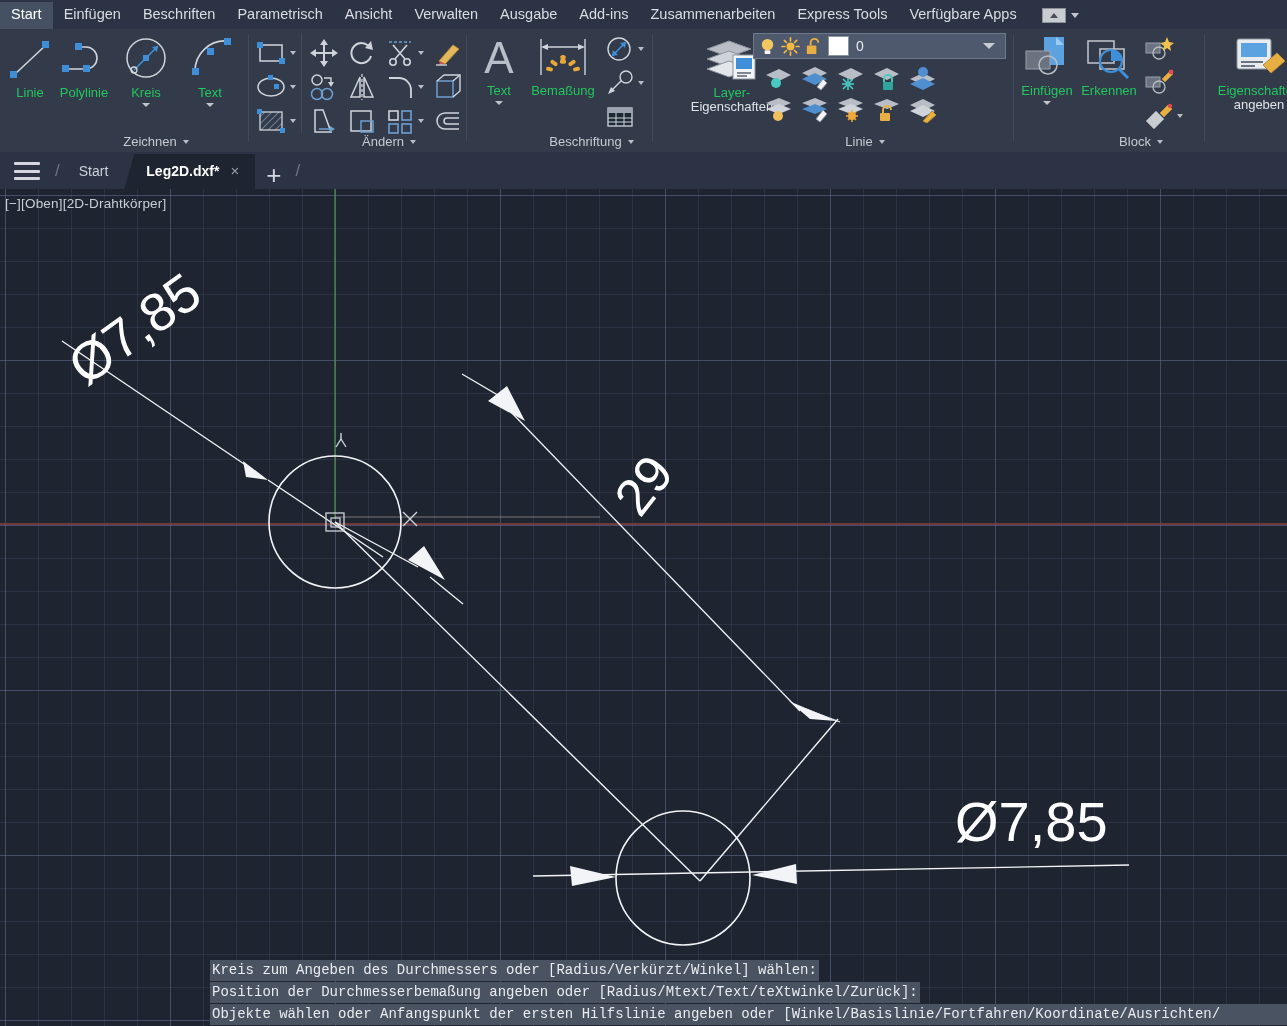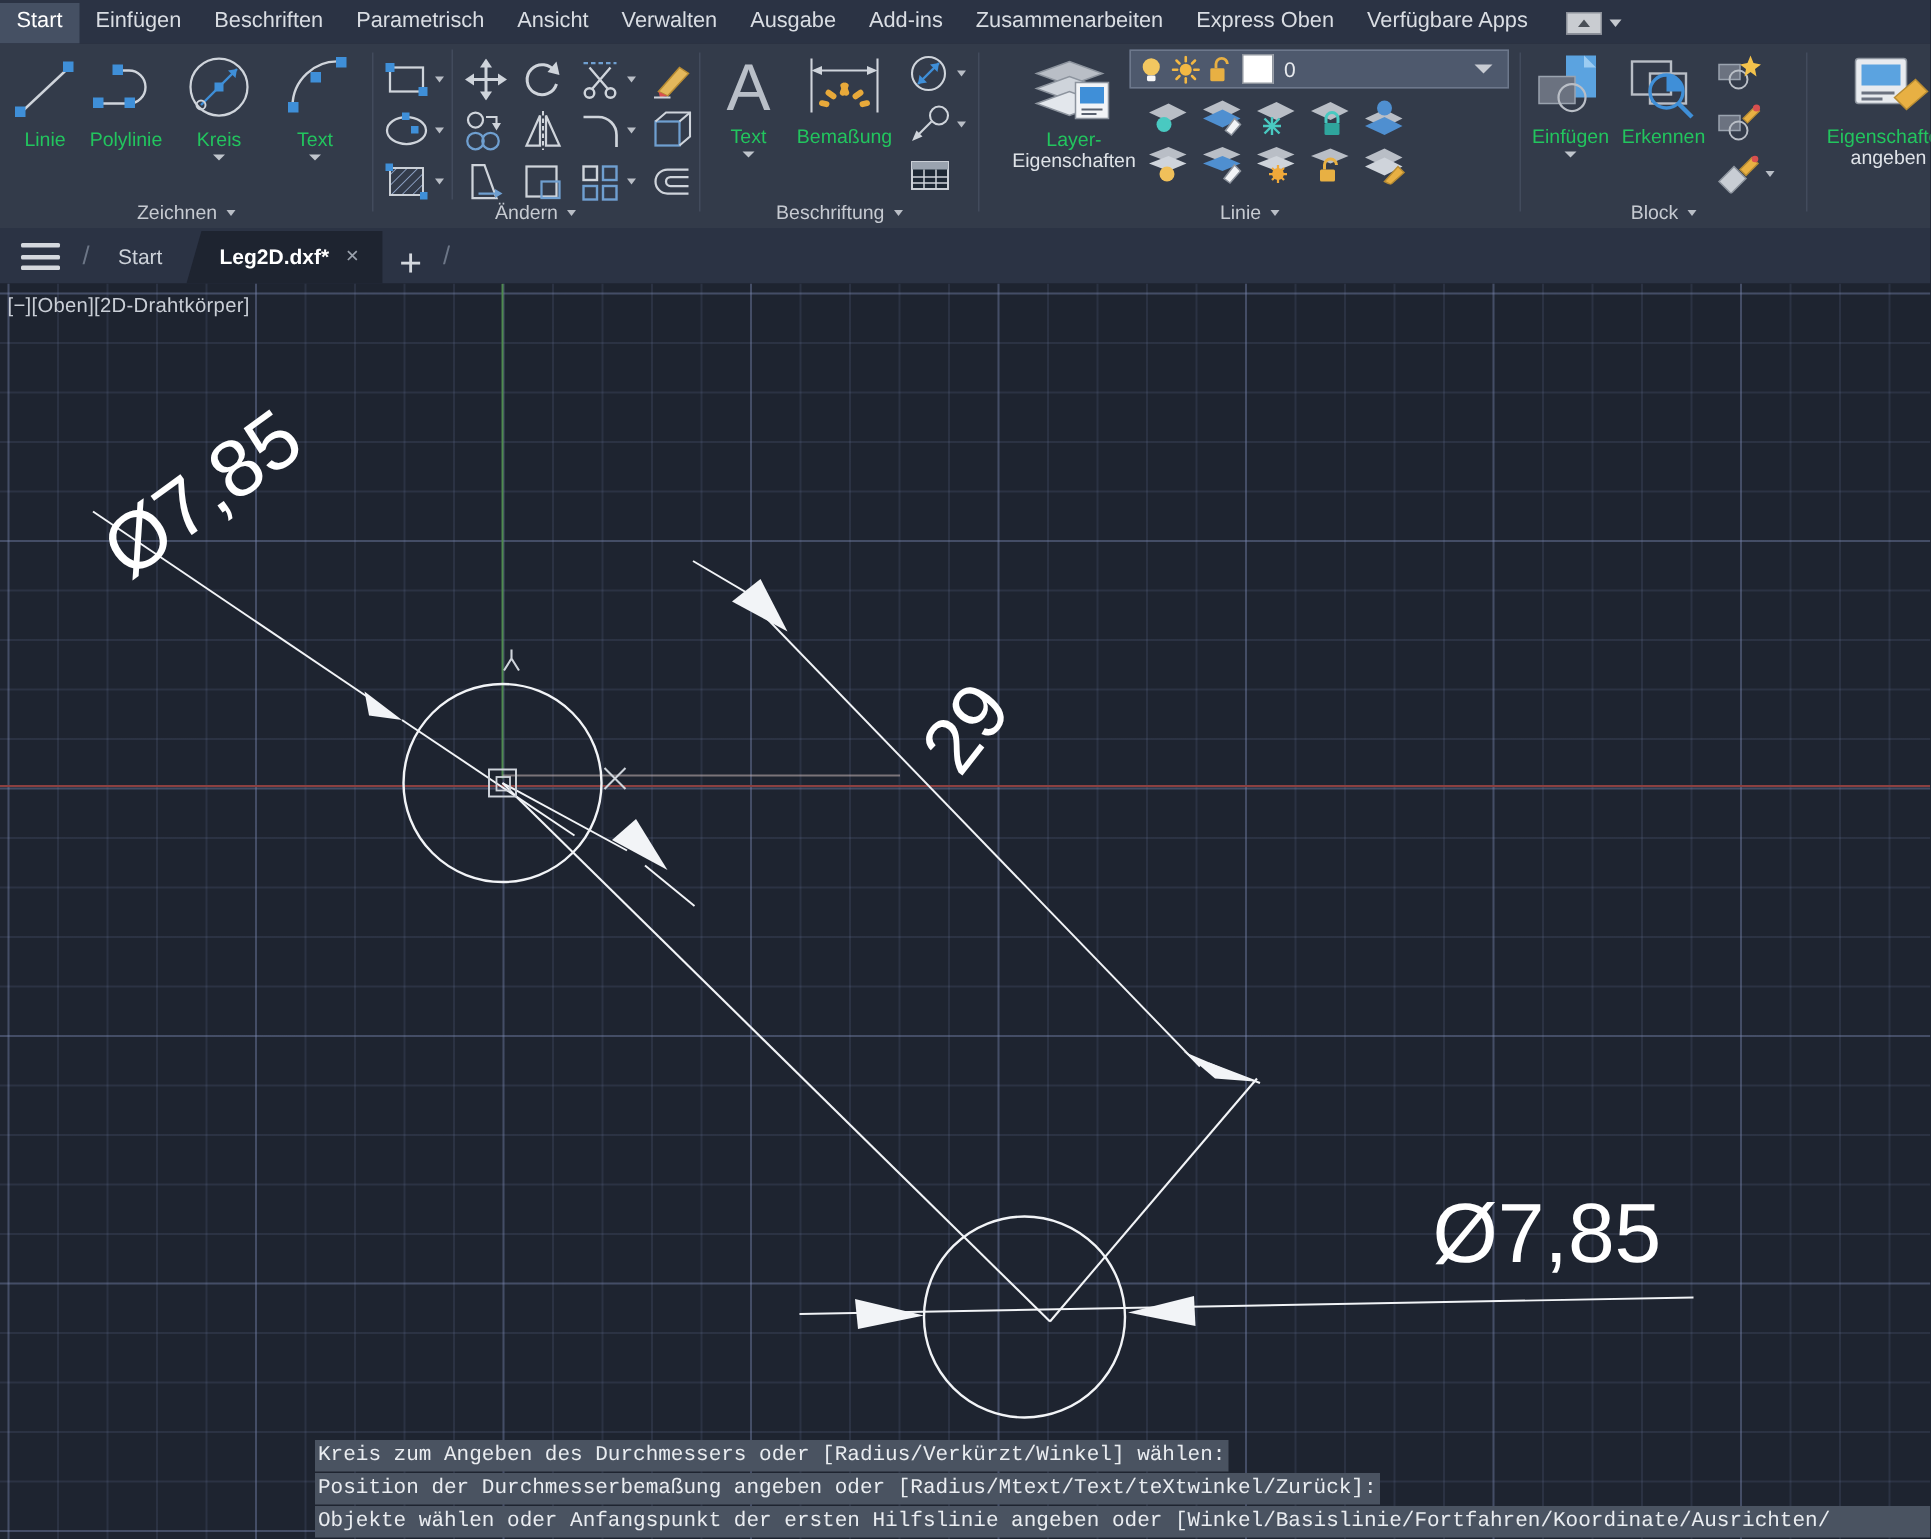"Express Oben" div.menu-item { text: Oben -> Tools }
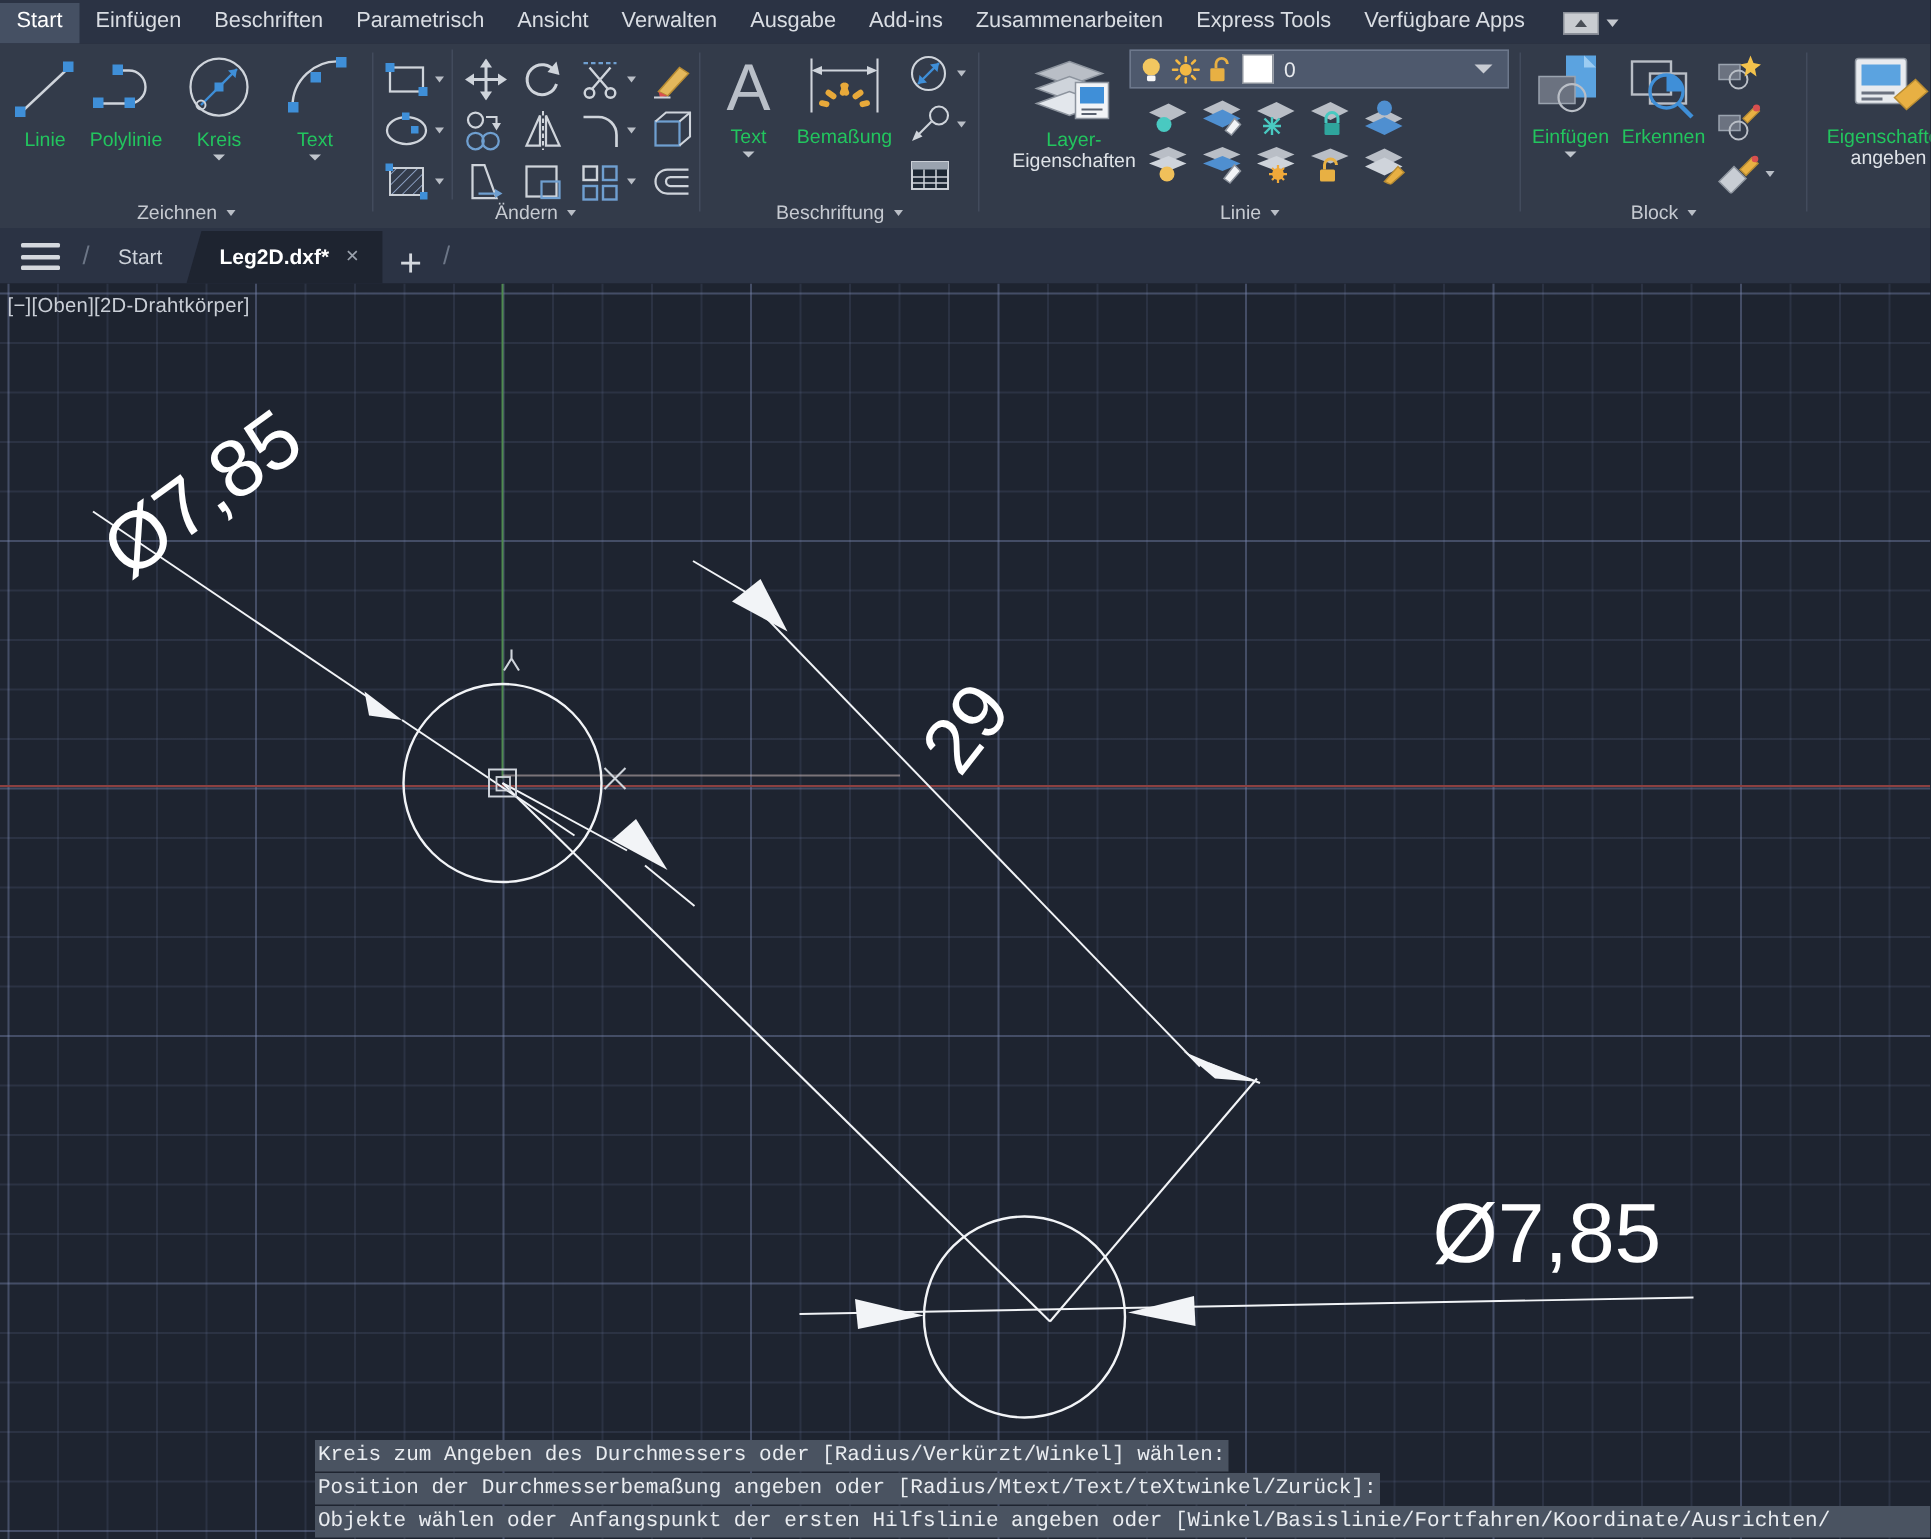"Layer-" div.btn-lg { left: 8px -> 24px }
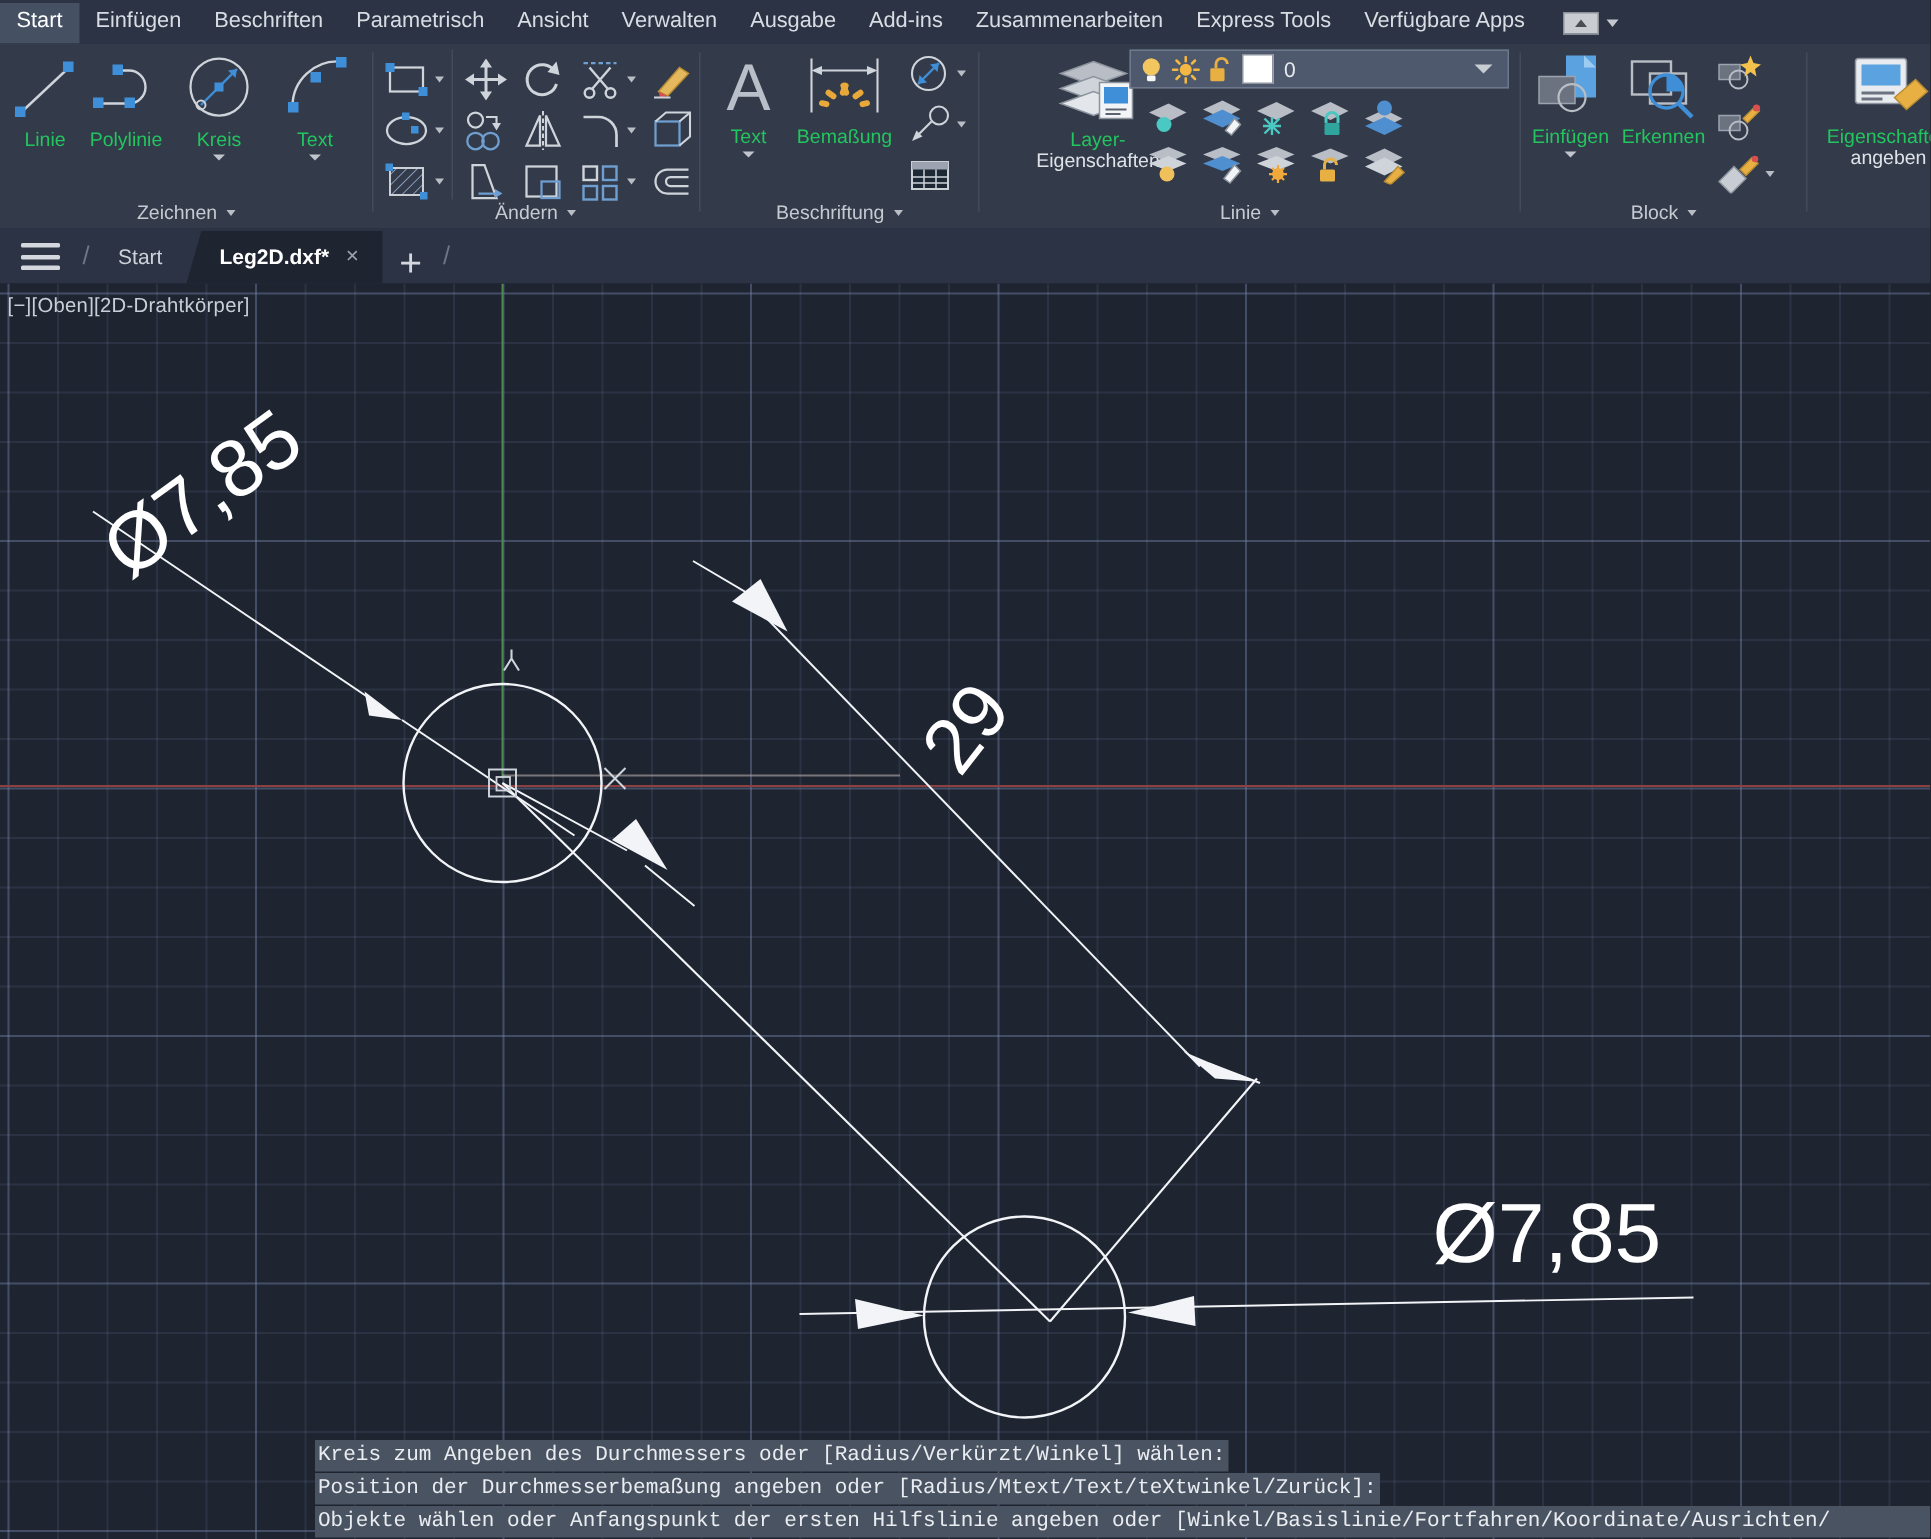"Zeichnen" .panel-title { padding-left: none -> 32px }
